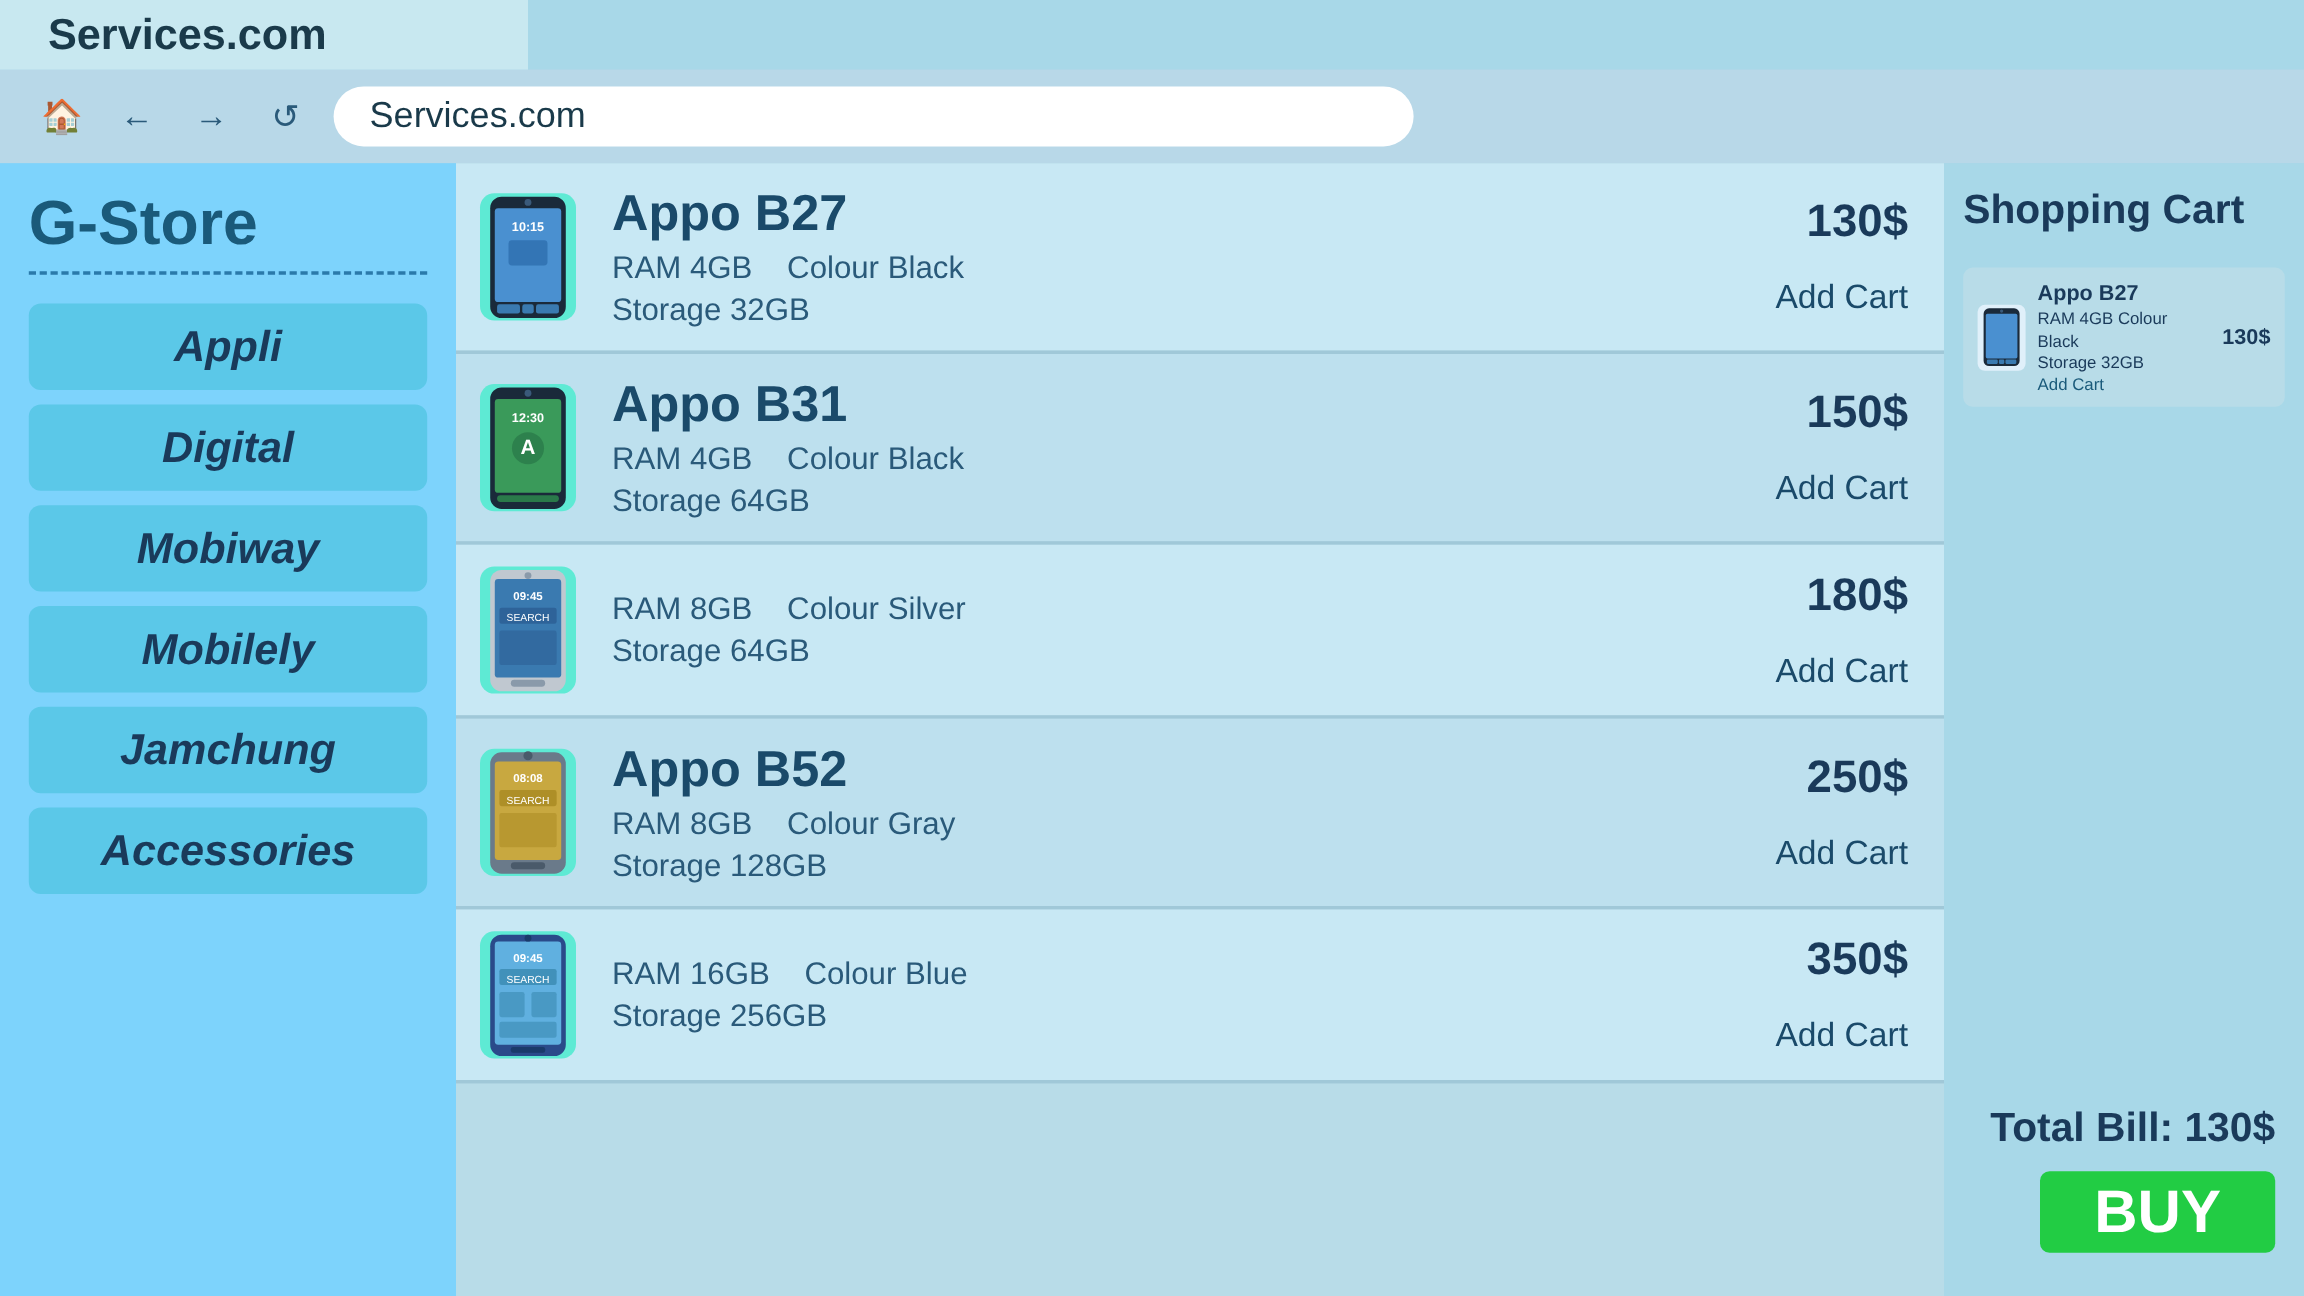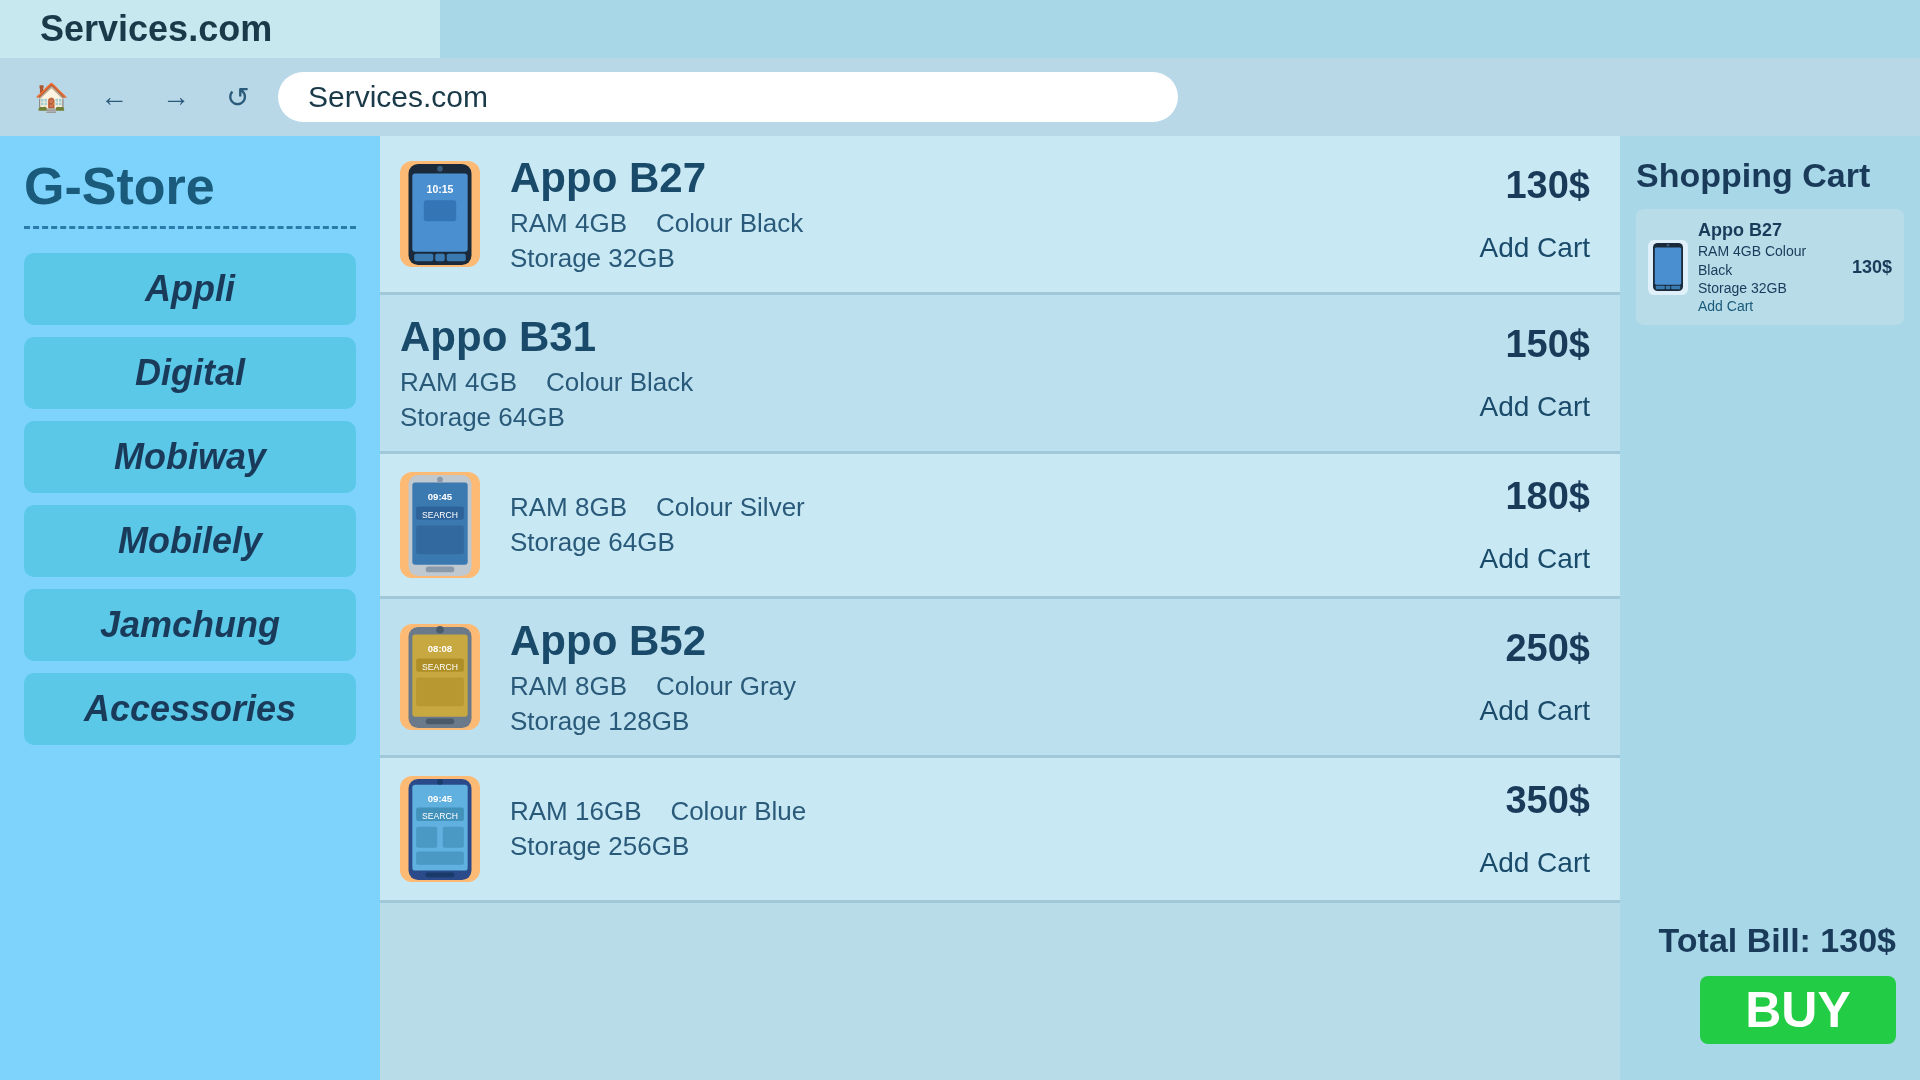"10:15" .phone-img { background: #fdba74 -> #5eead4 }
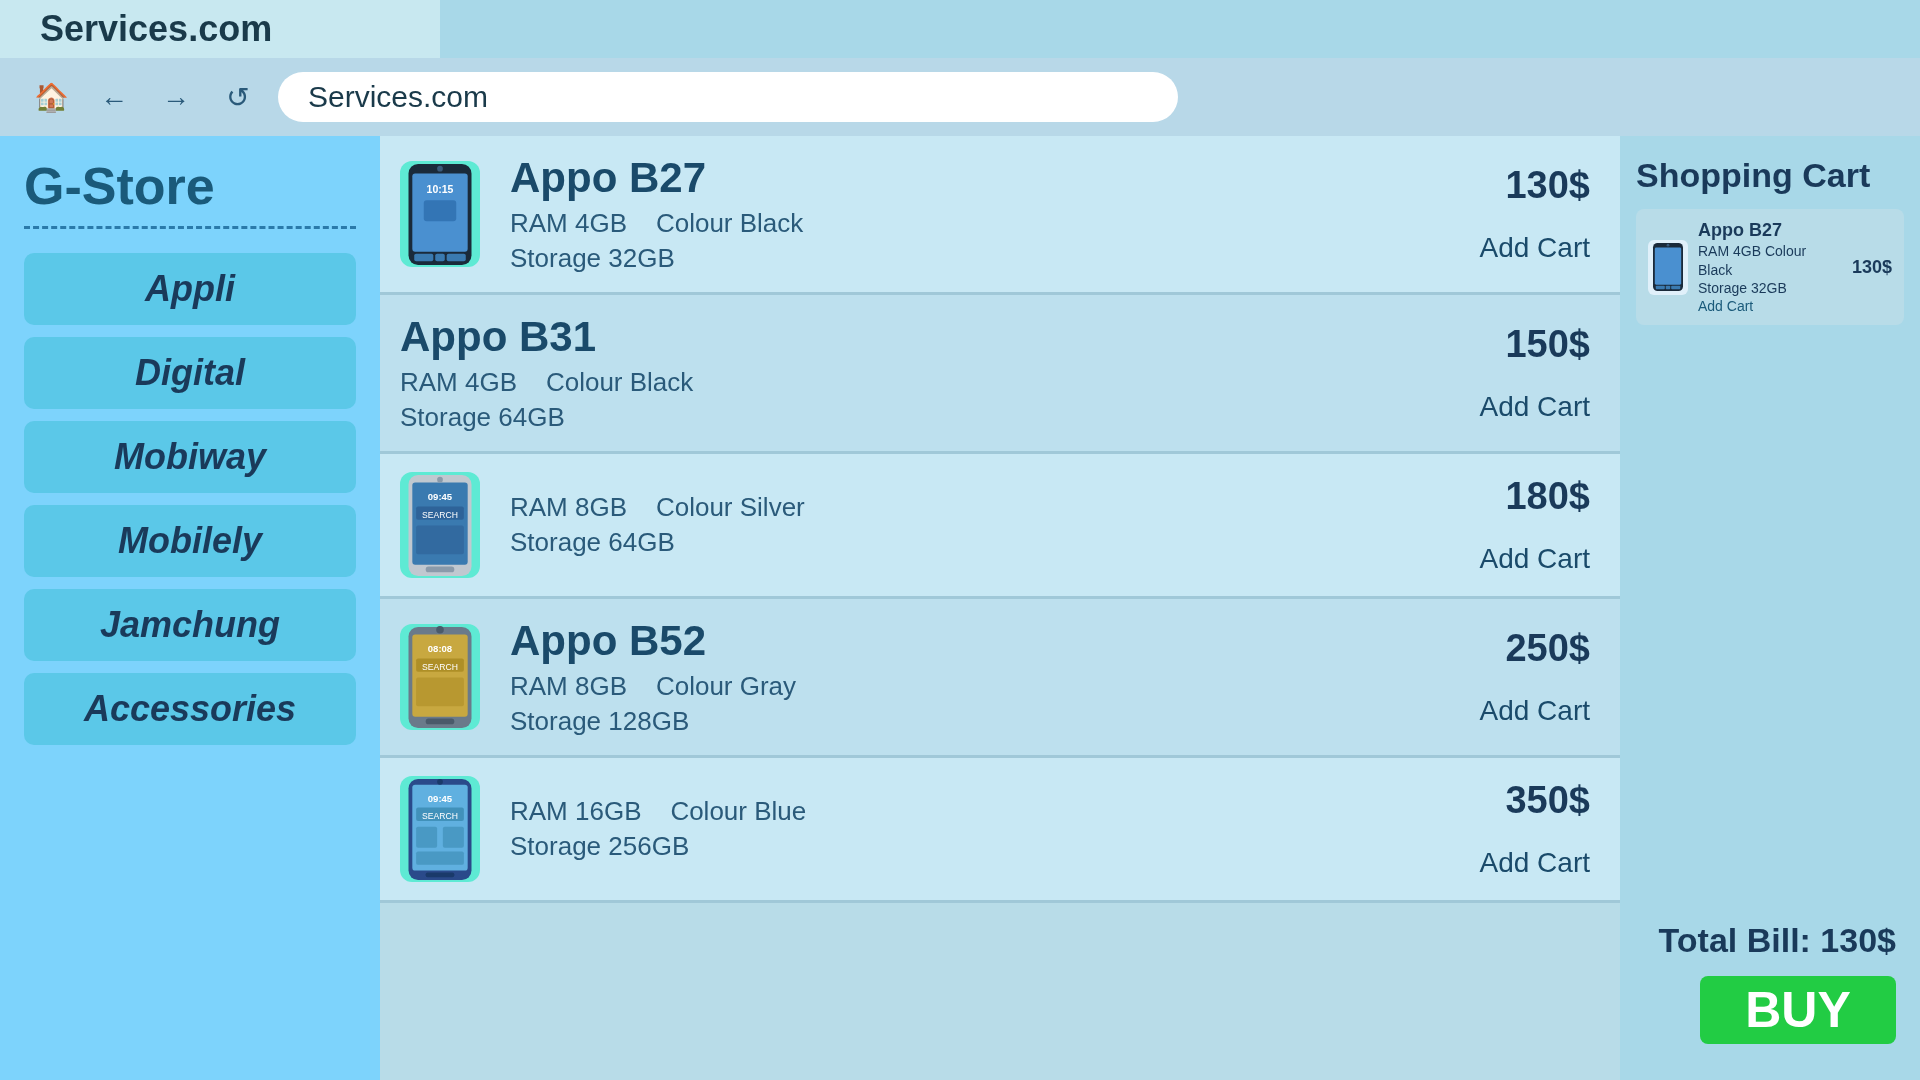"Shopping Cart" .cart-title { margin-bottom: 14px -> 28px }
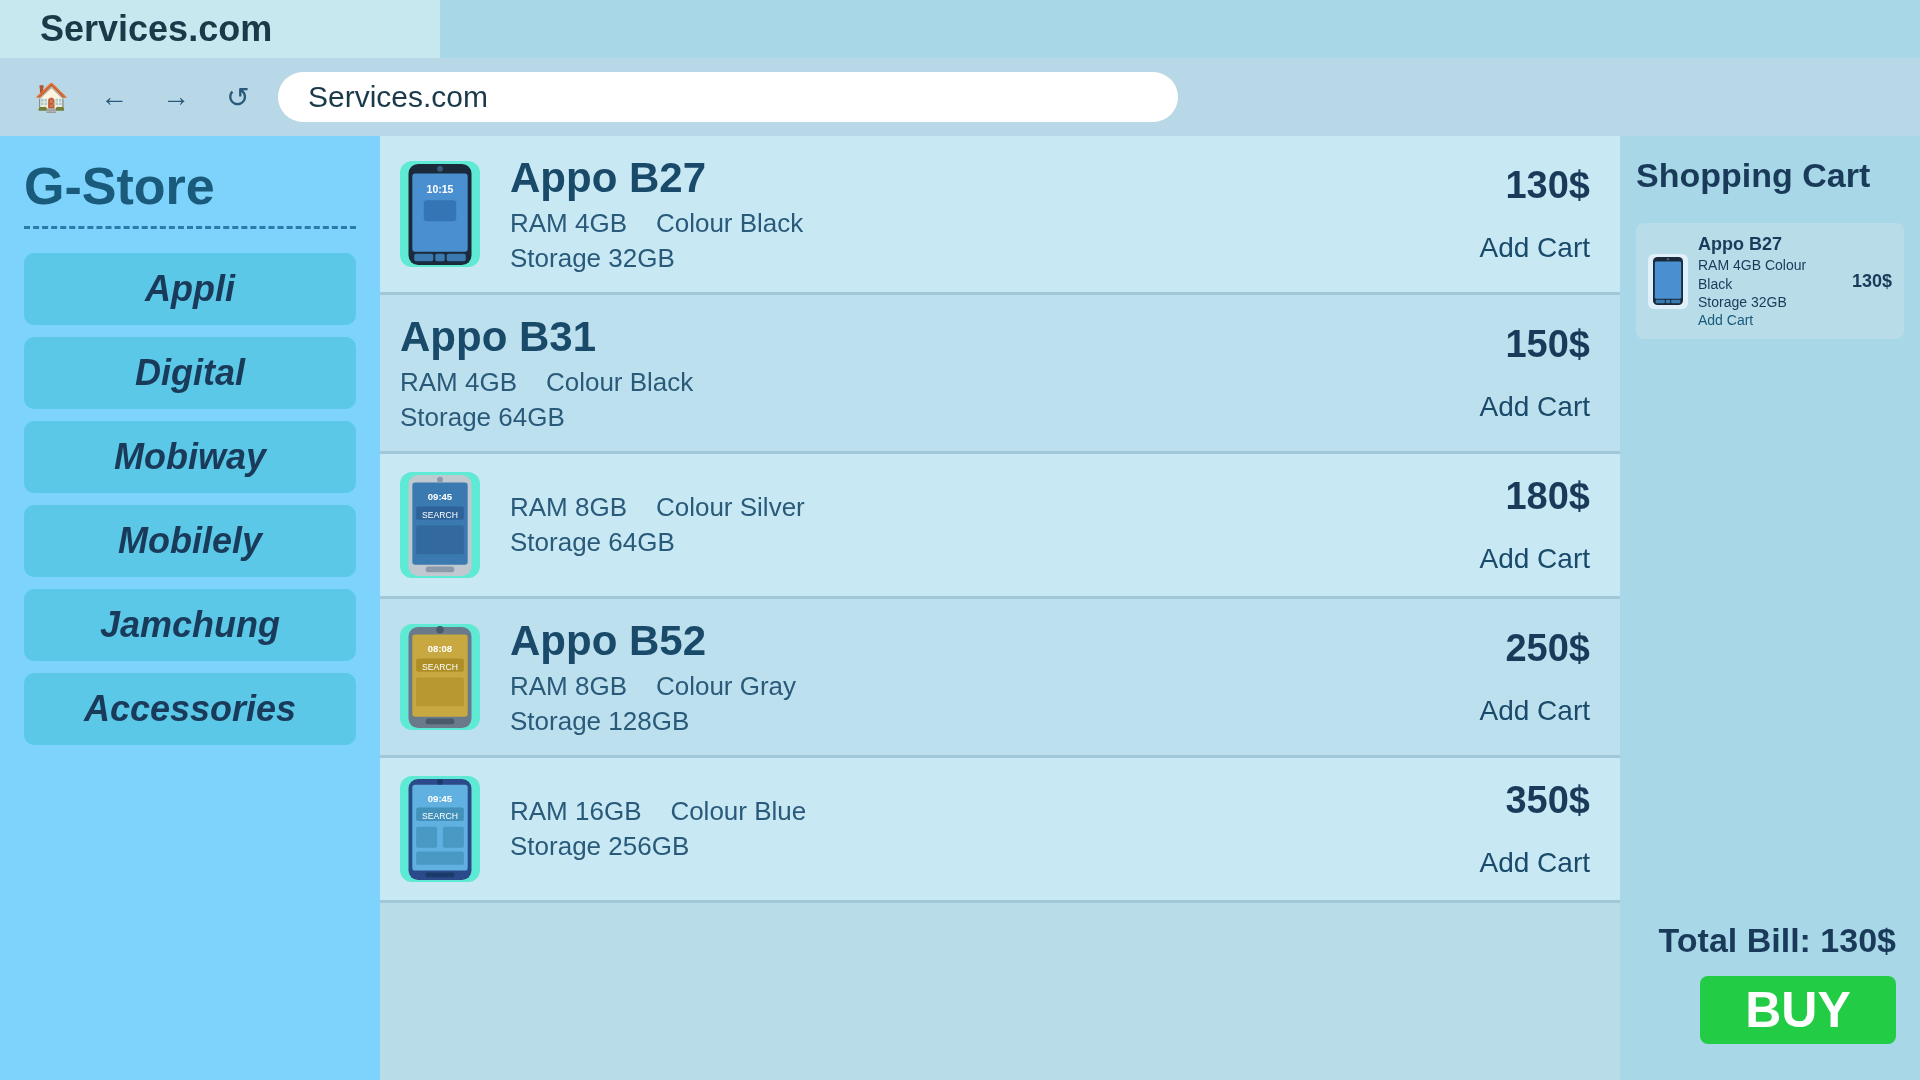"12:30" div.phone-img { html: none -> <div> <svg> <rect></rect> <rect></rect> <text>12:30</text> <circle></circle> <text>A</text> <circle></circle> <rect></rect> </svg> </div> }
